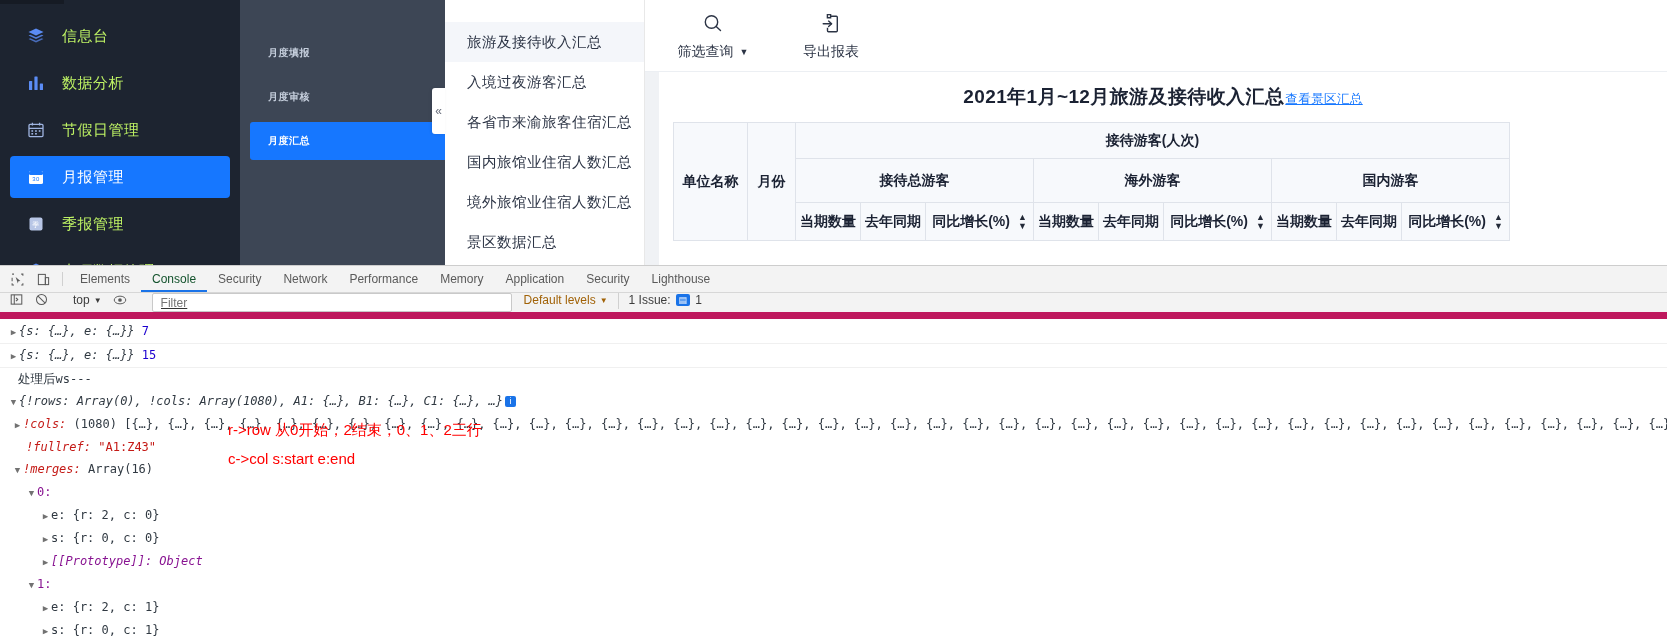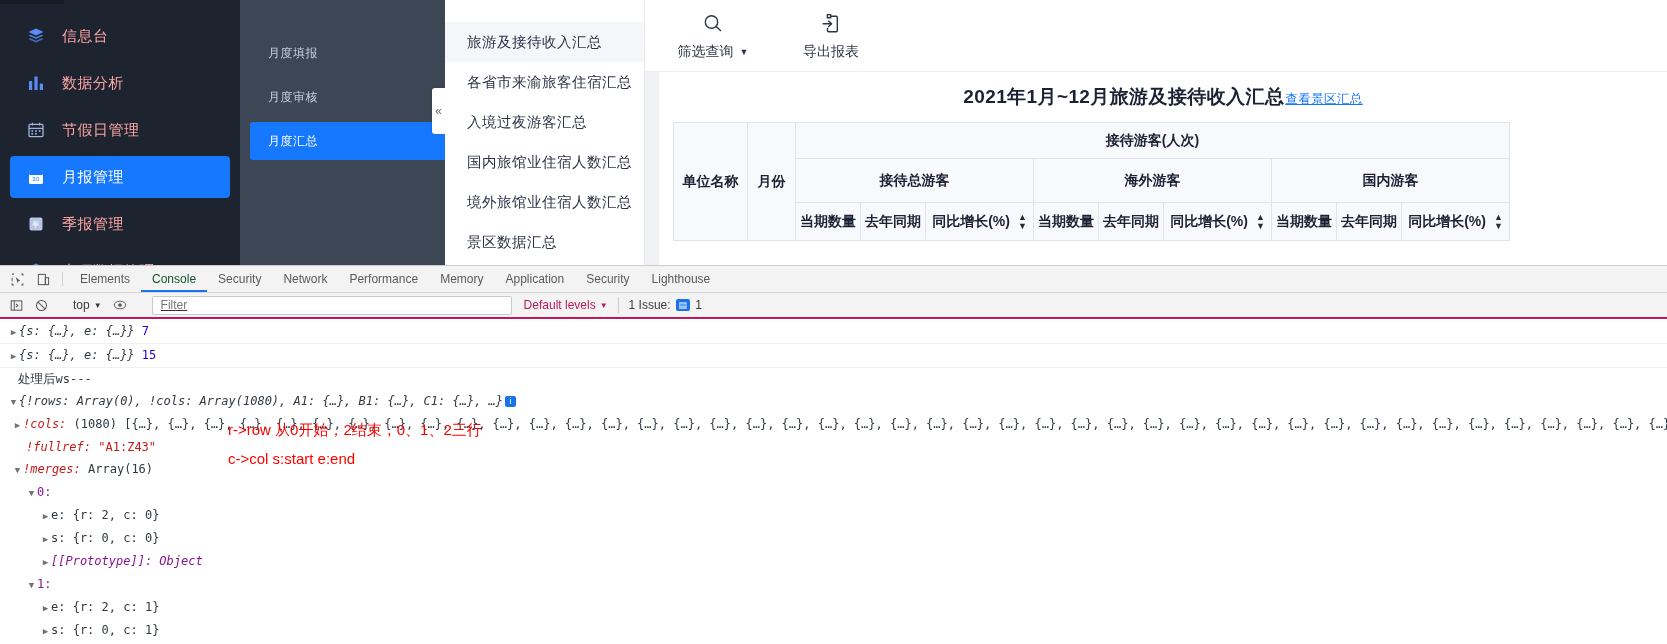"信息台" .nav-item { color: #fca5a5 -> #bef264 }
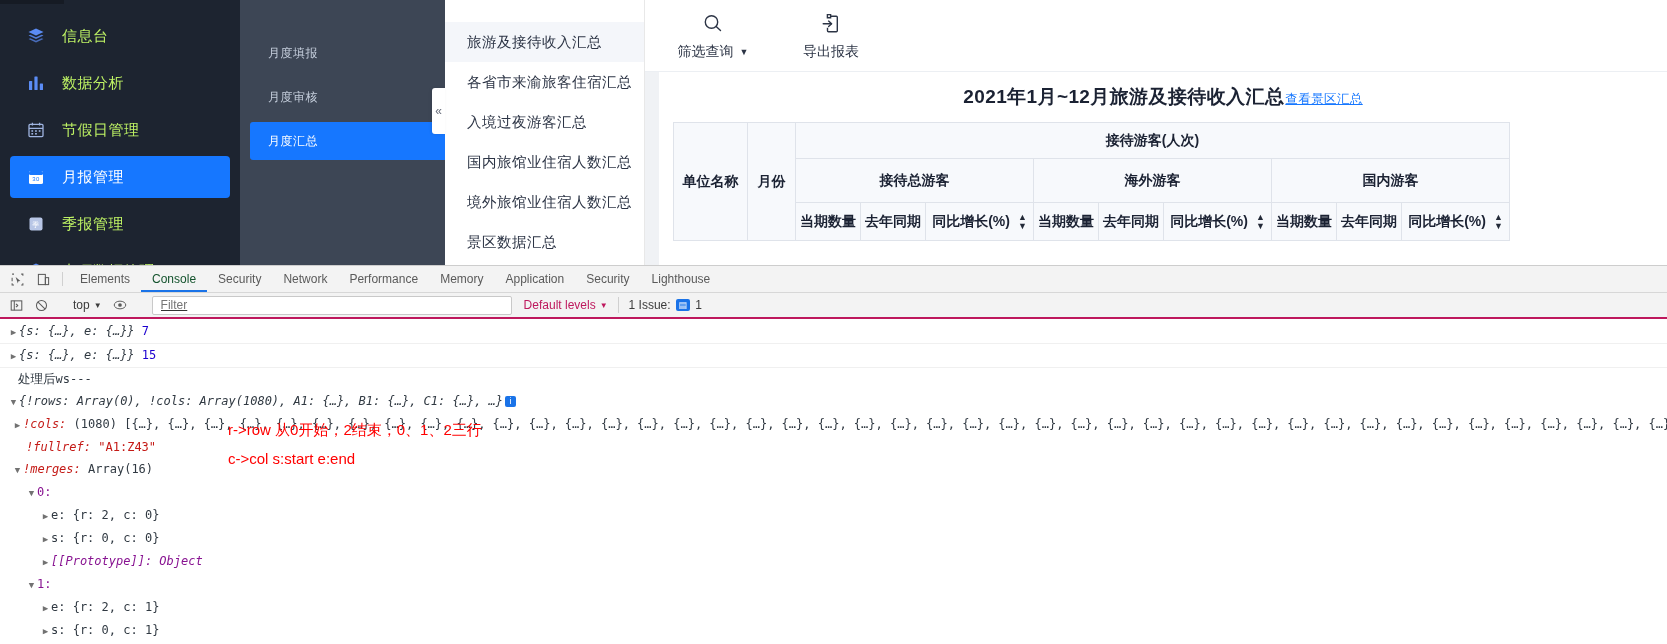"月度填报" .sub-item { font-size: 12px -> 10px; font-weight: none -> bold }
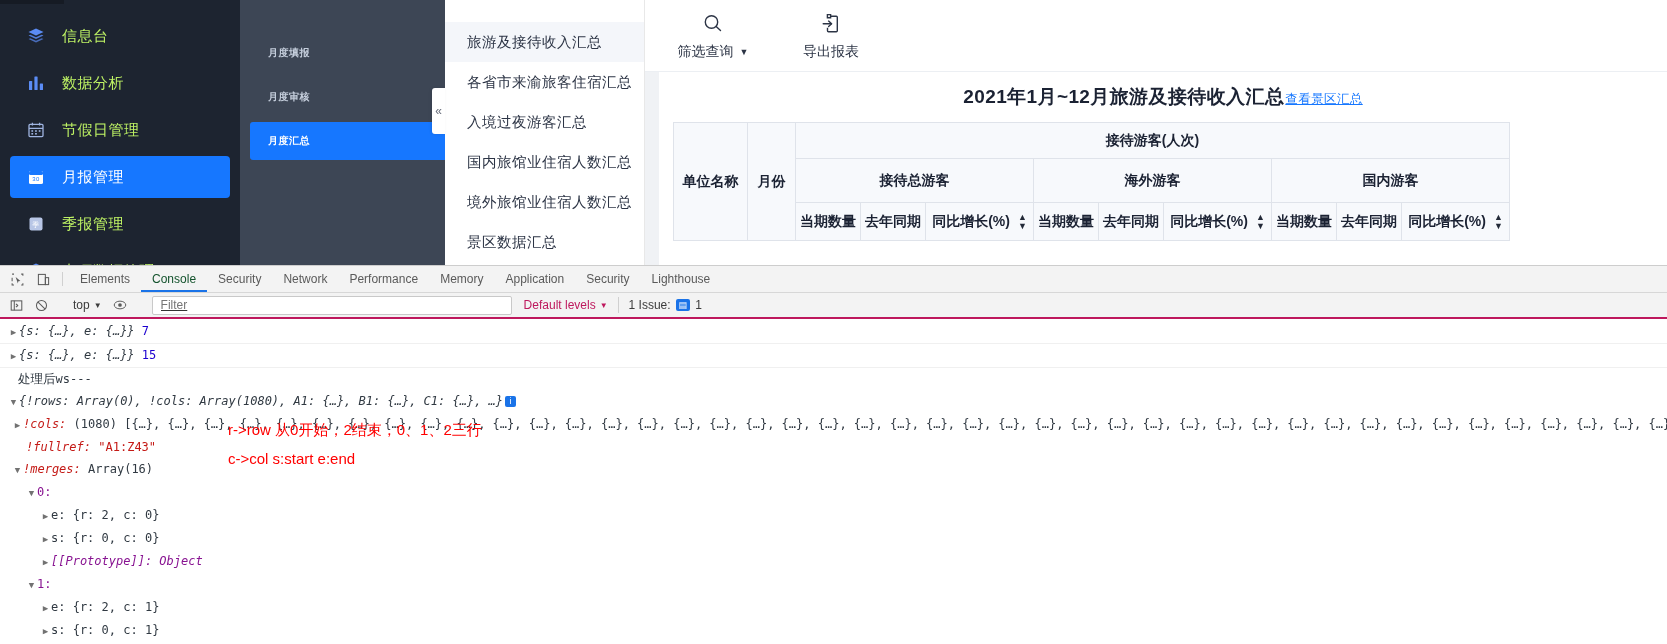"各省市来渝旅客住宿汇总" div.list-item { order: before "入境过夜游客汇总" -> after "入境过夜游客汇总" }
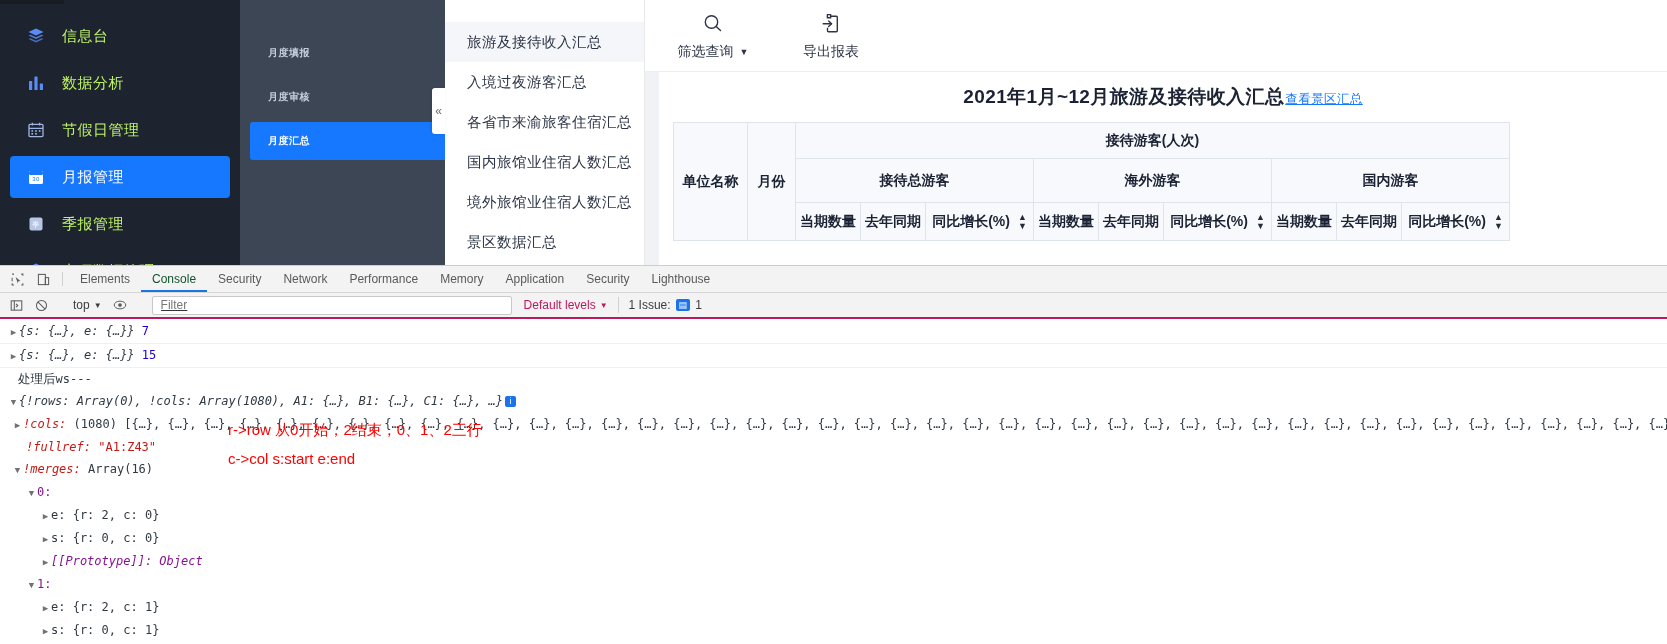"top" .dt-toolbar { align-items: center -> flex-start; border-bottom: 2px solid #be185d -> 7px solid #be185d }
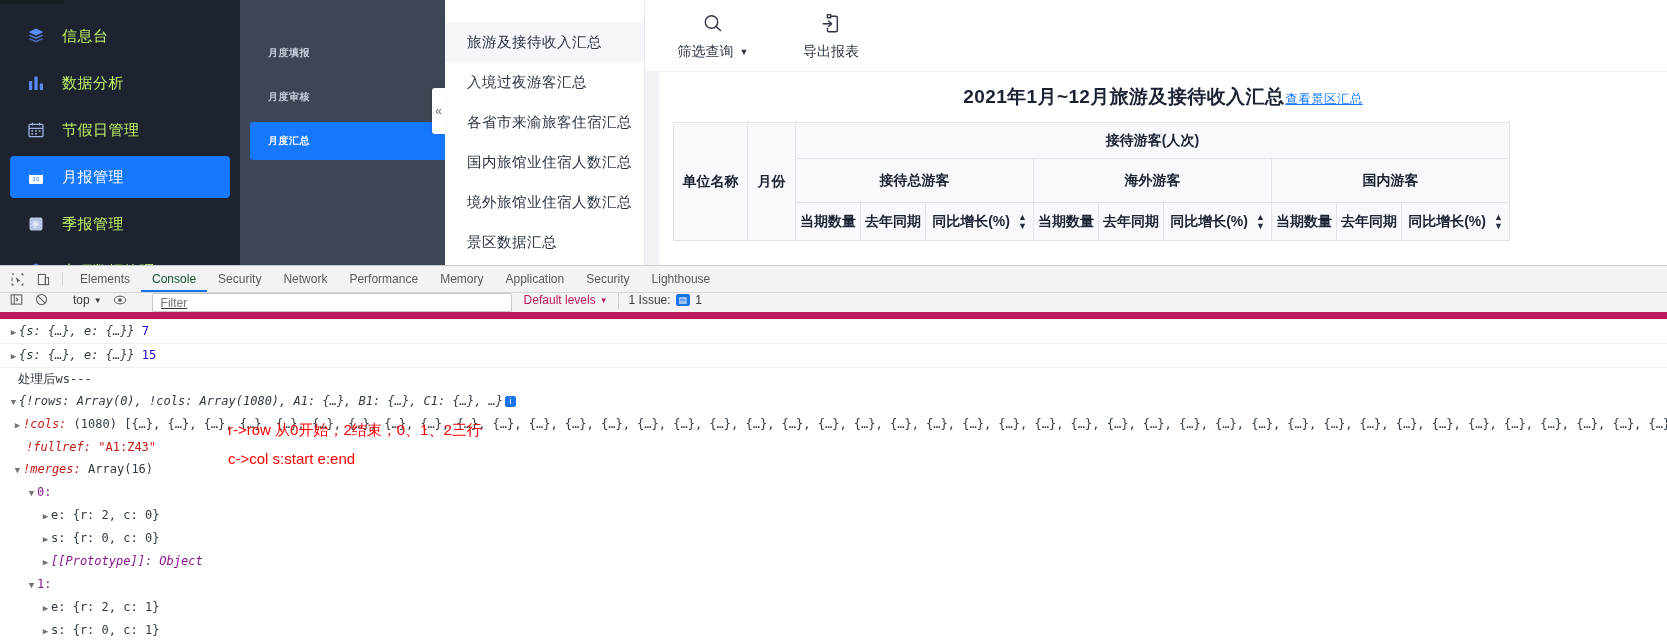"Default levels" .levels { color: #be185d -> #a16207 }
